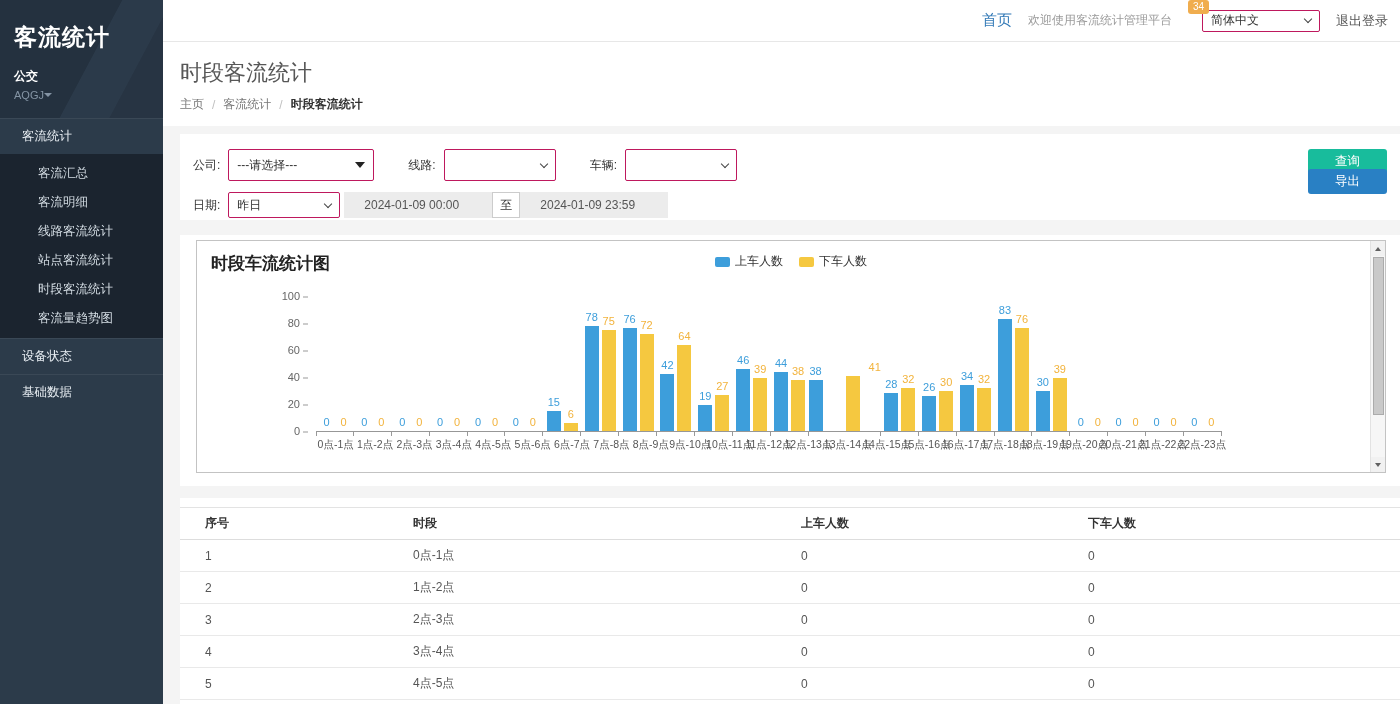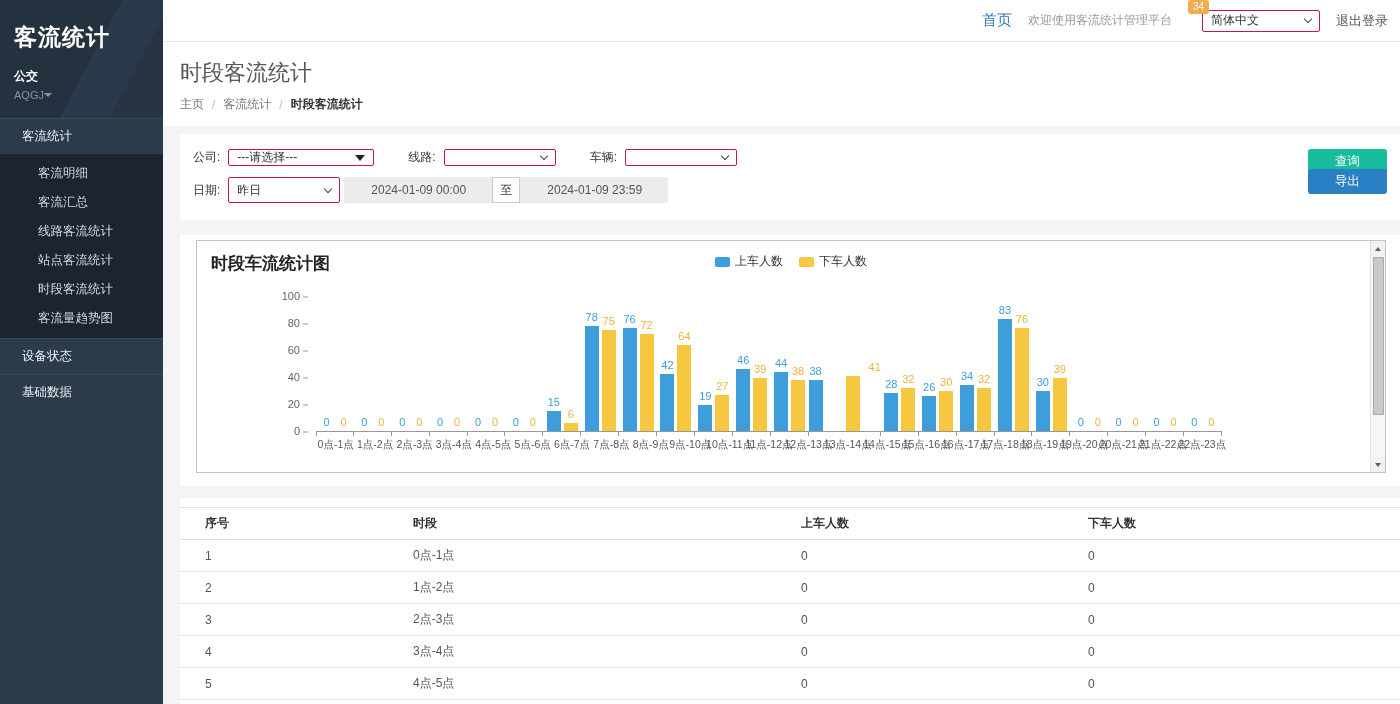"---请选择---" .sel { height: 17px -> 32px }
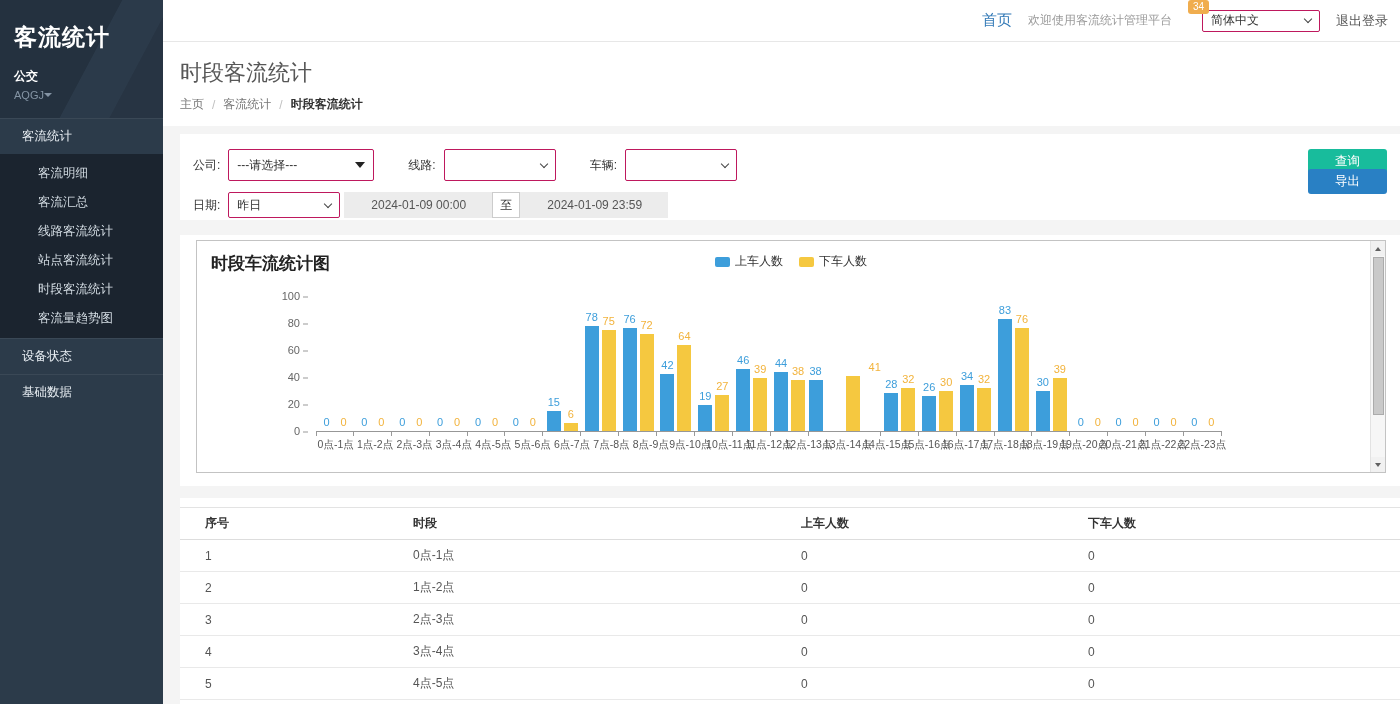"客流明细" div.subitem { order: before "客流汇总" -> after "客流汇总" }
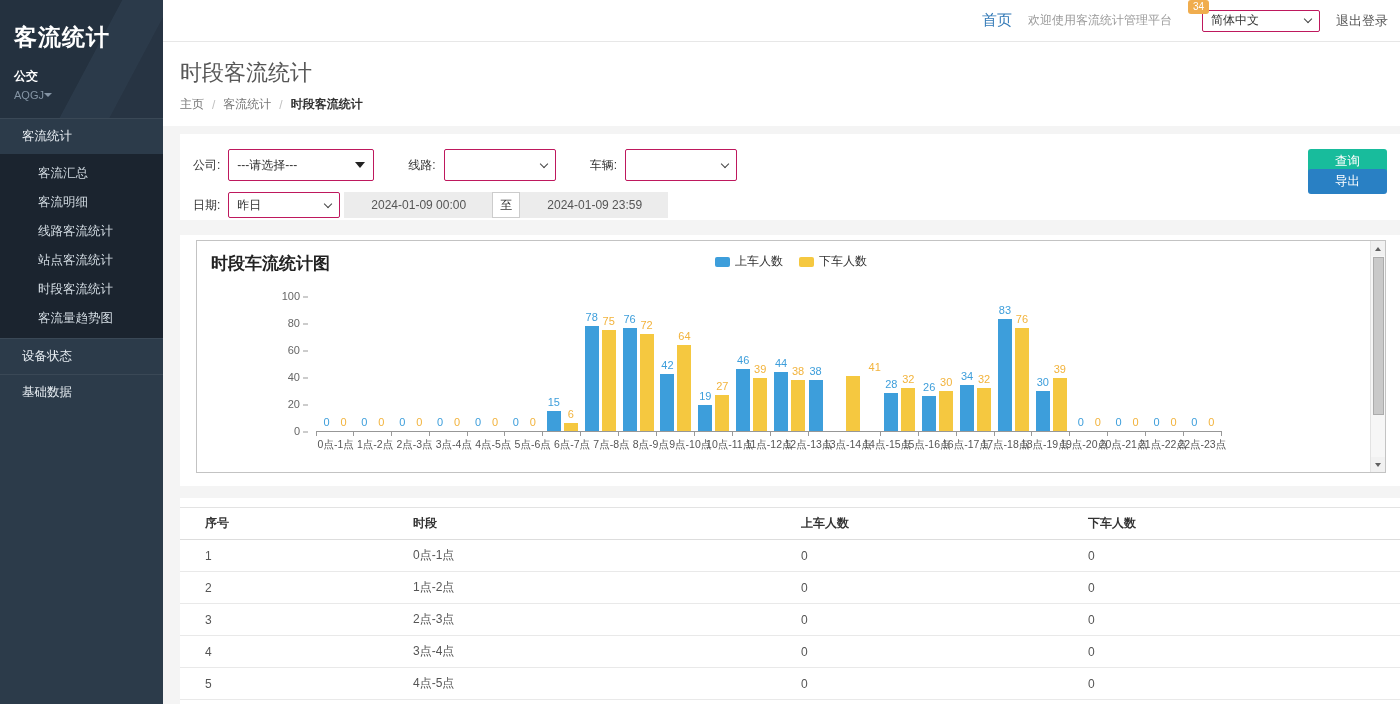"2024-01-09 00:00" .datefield { padding-left: 27px -> 20px }
